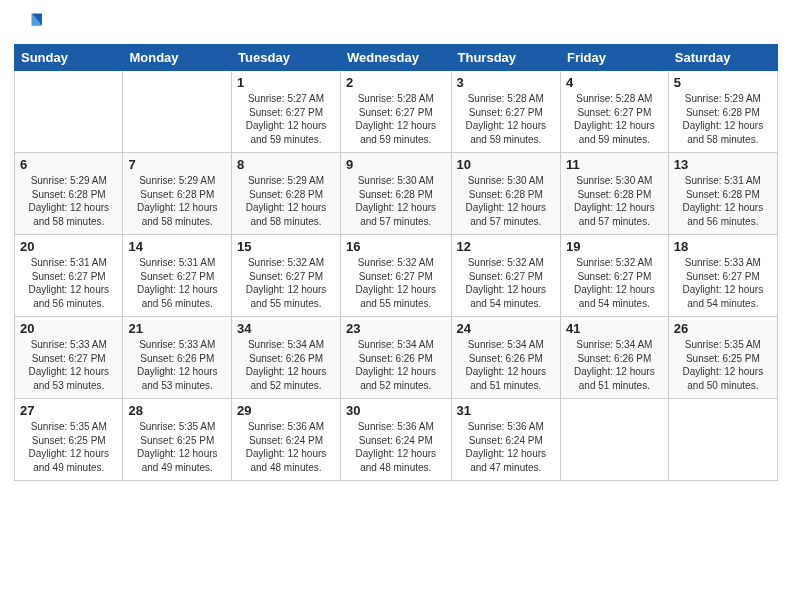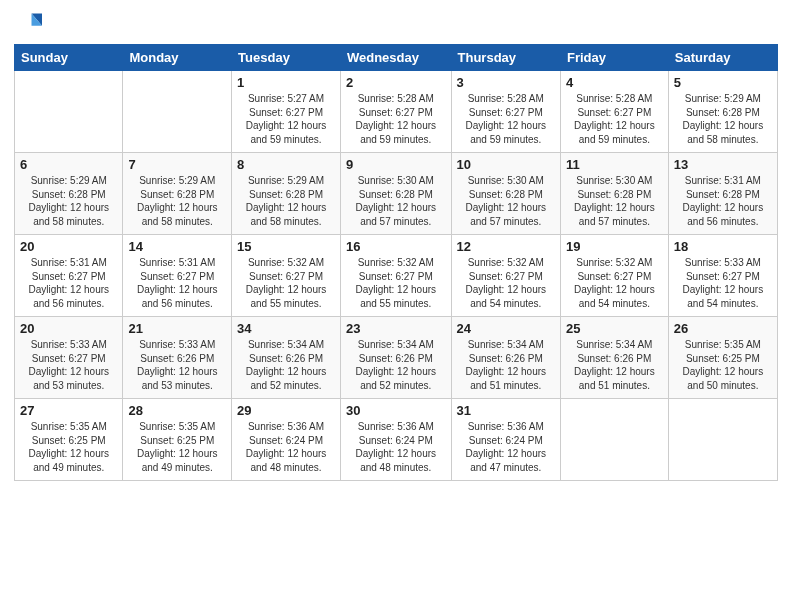"25" span.day-num { text: 25 -> 41 }
